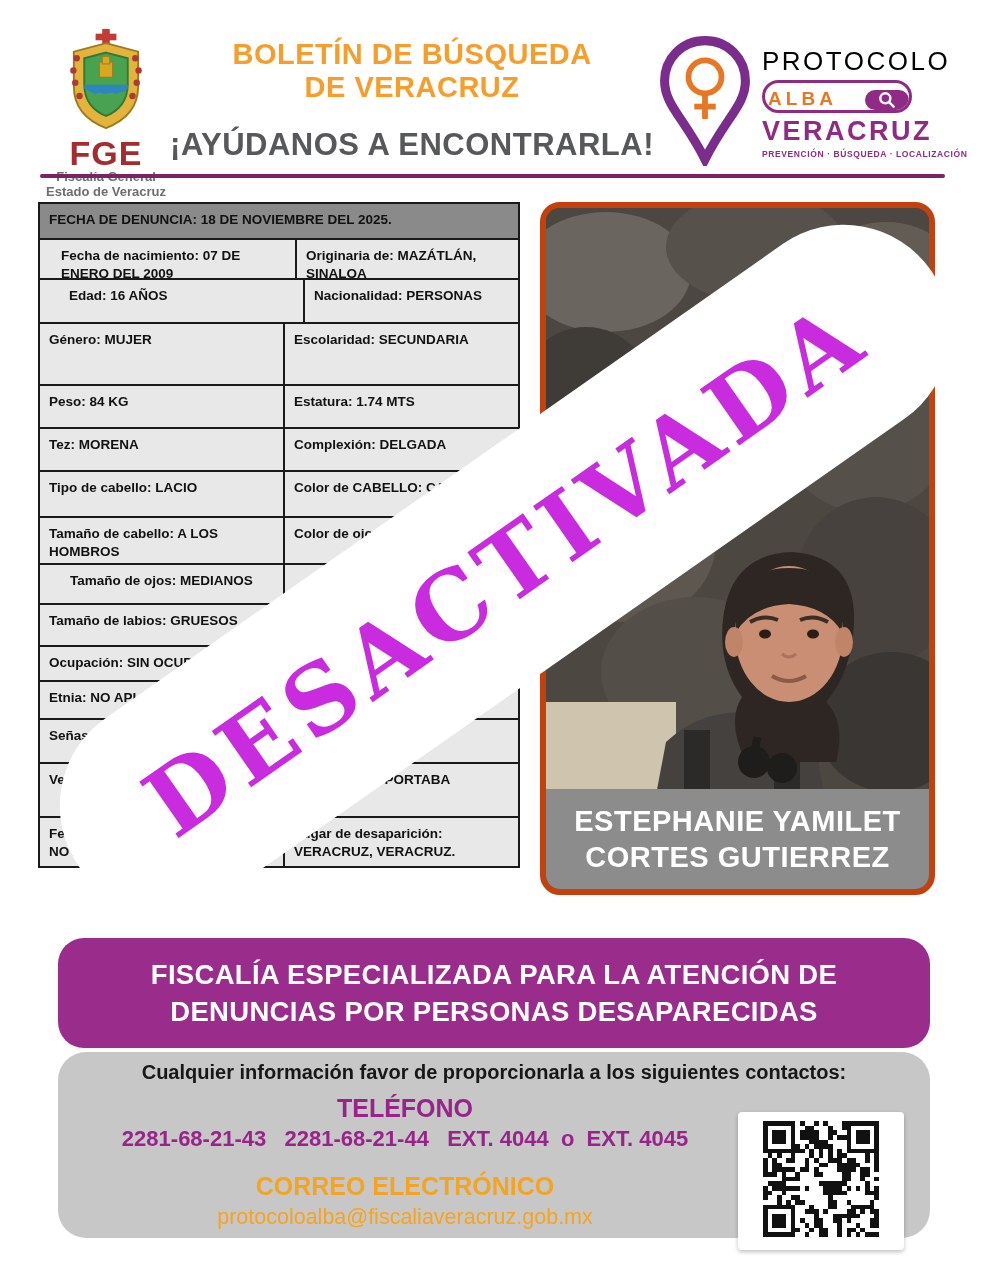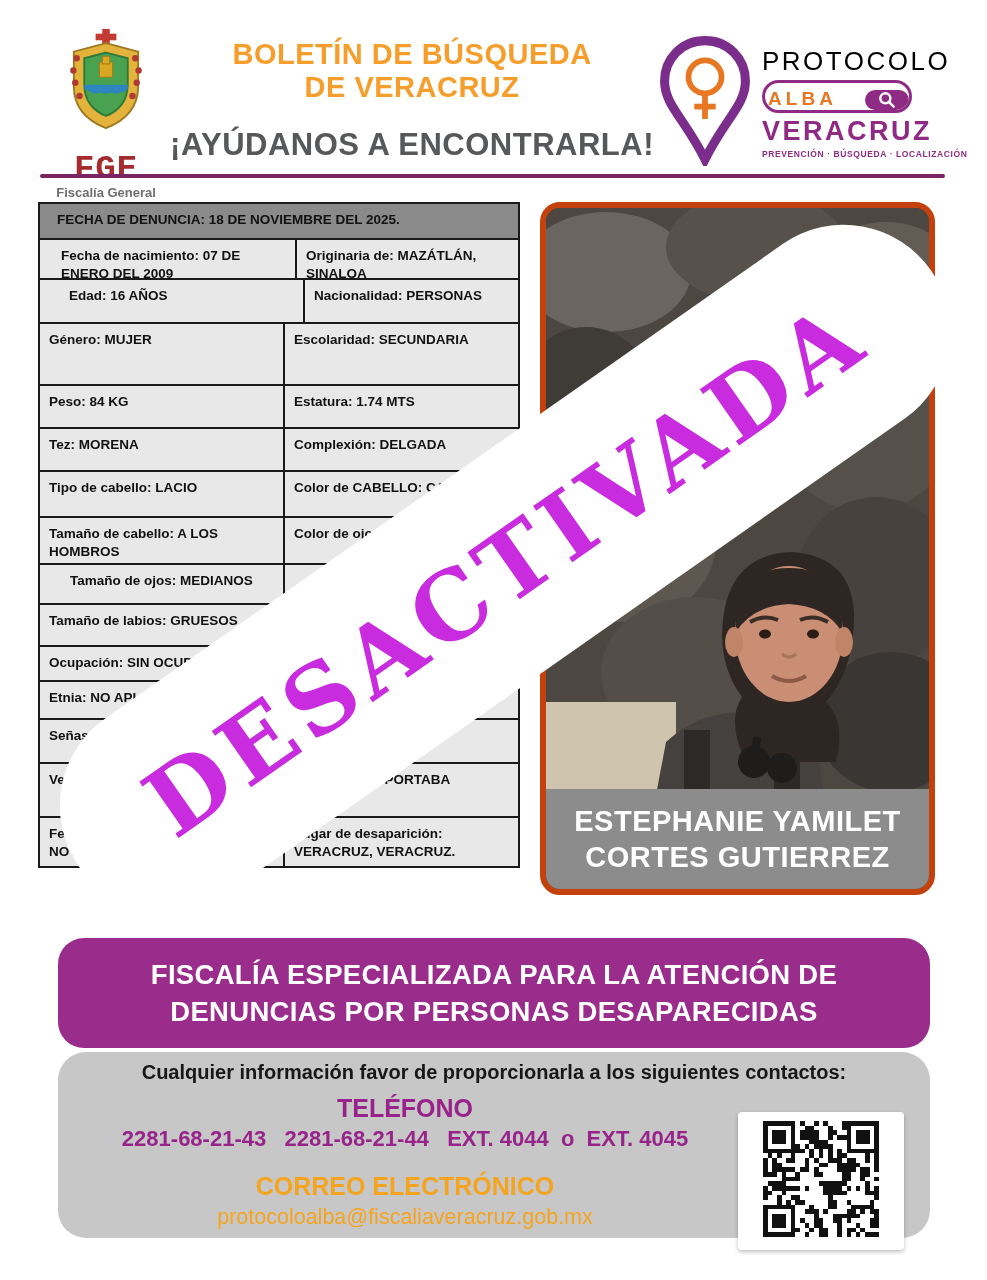"FGE" .fge-abbr { font-family: Liberation Mono, monospace -> none; margin-top: 16px -> 0 }
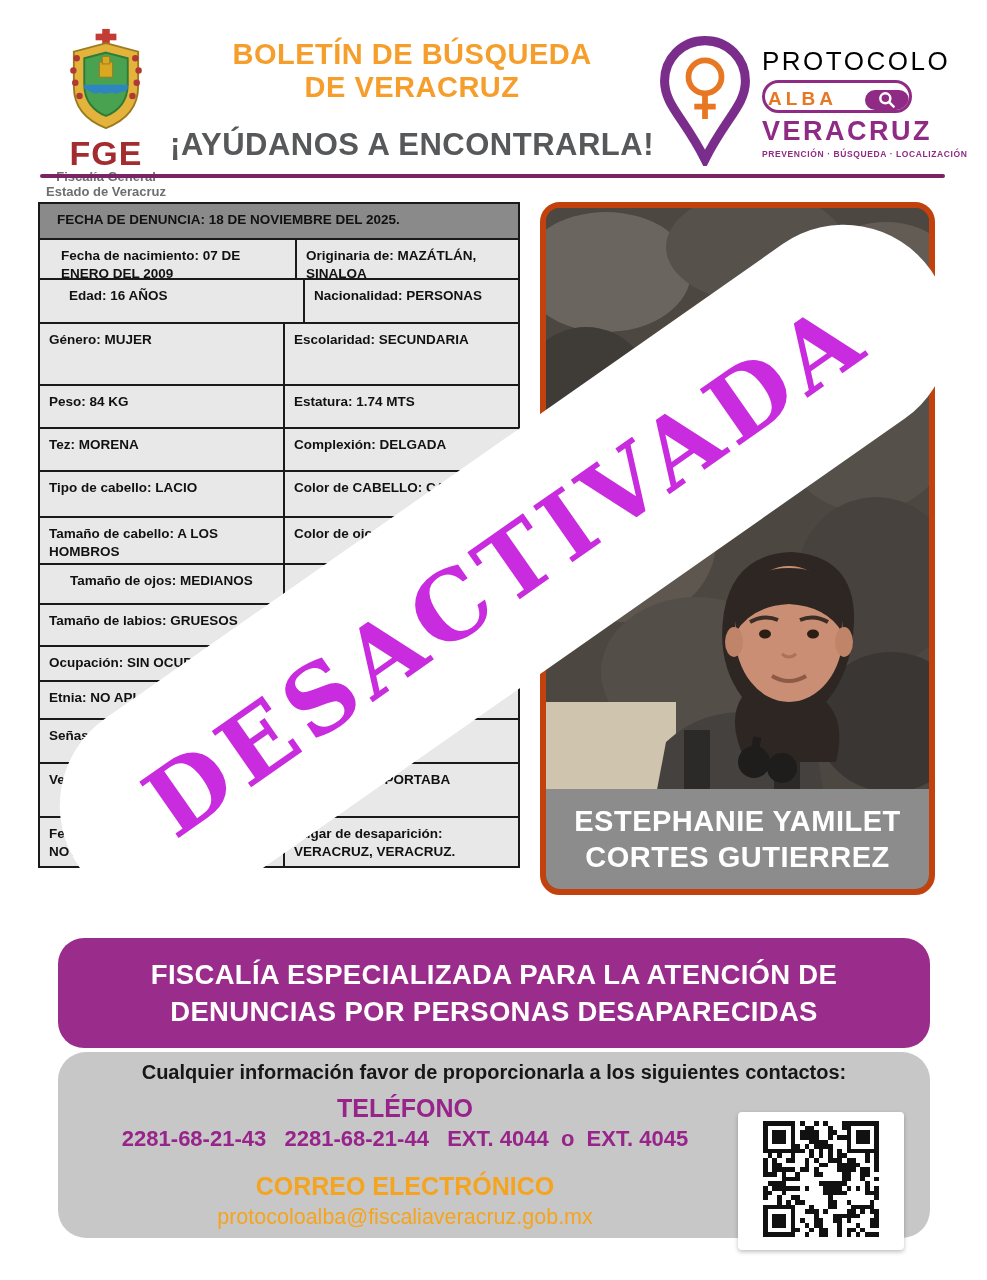"FECHA DE DENUNCIA: 18 DE" .t-row:first-child { padding-left: 8px -> none }
